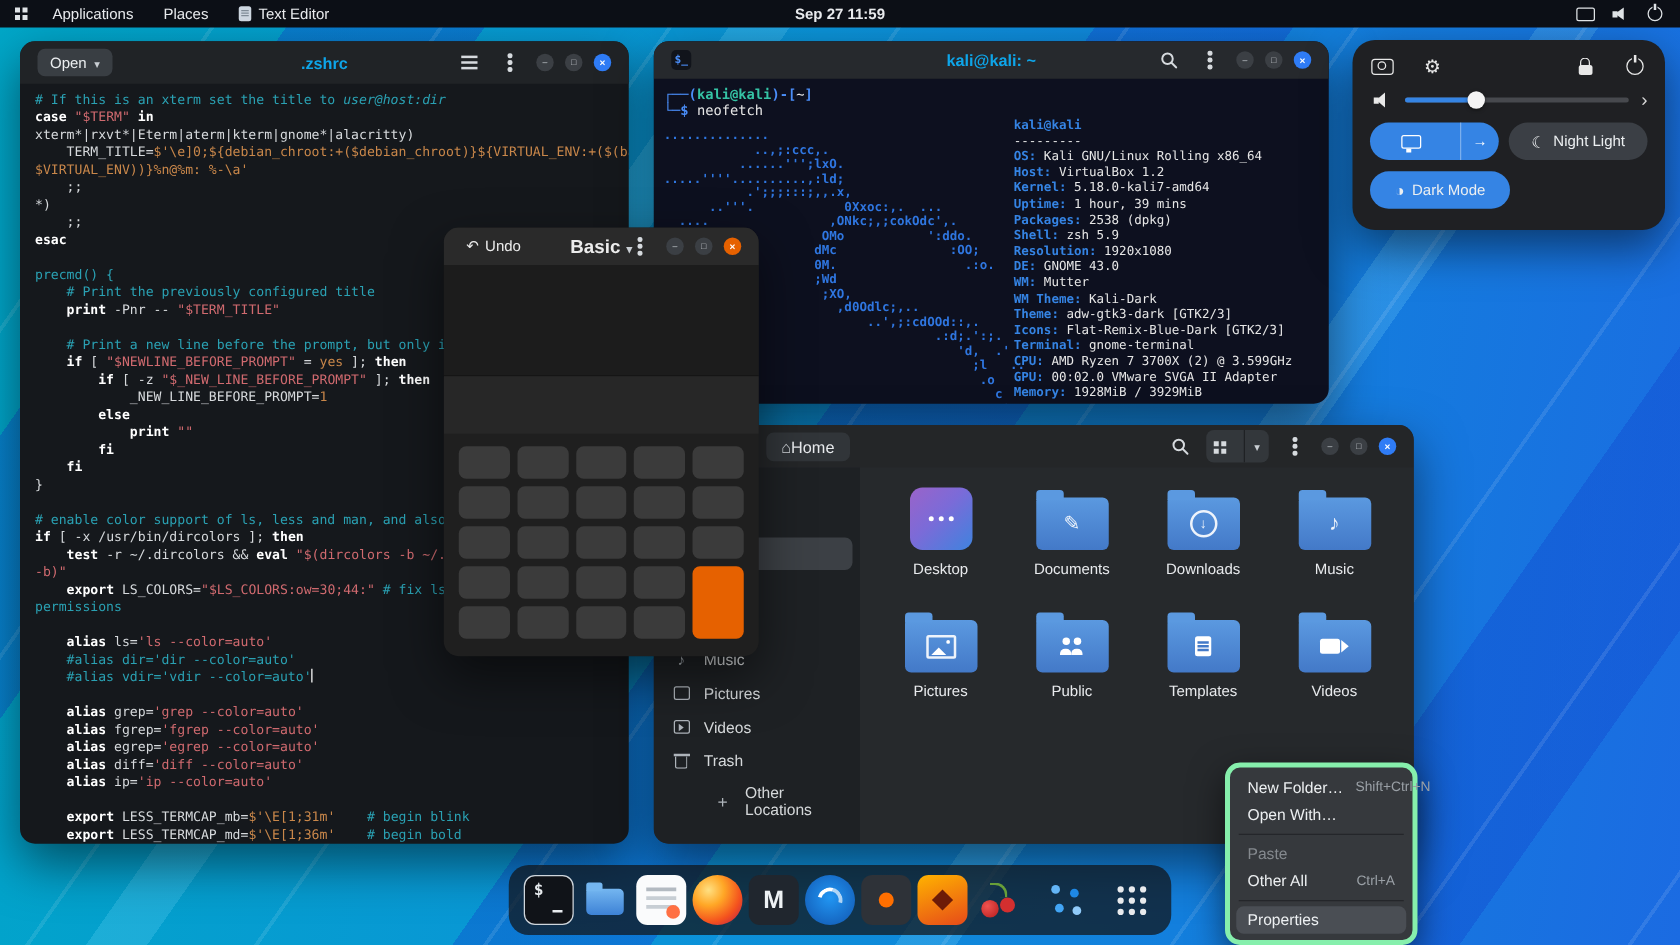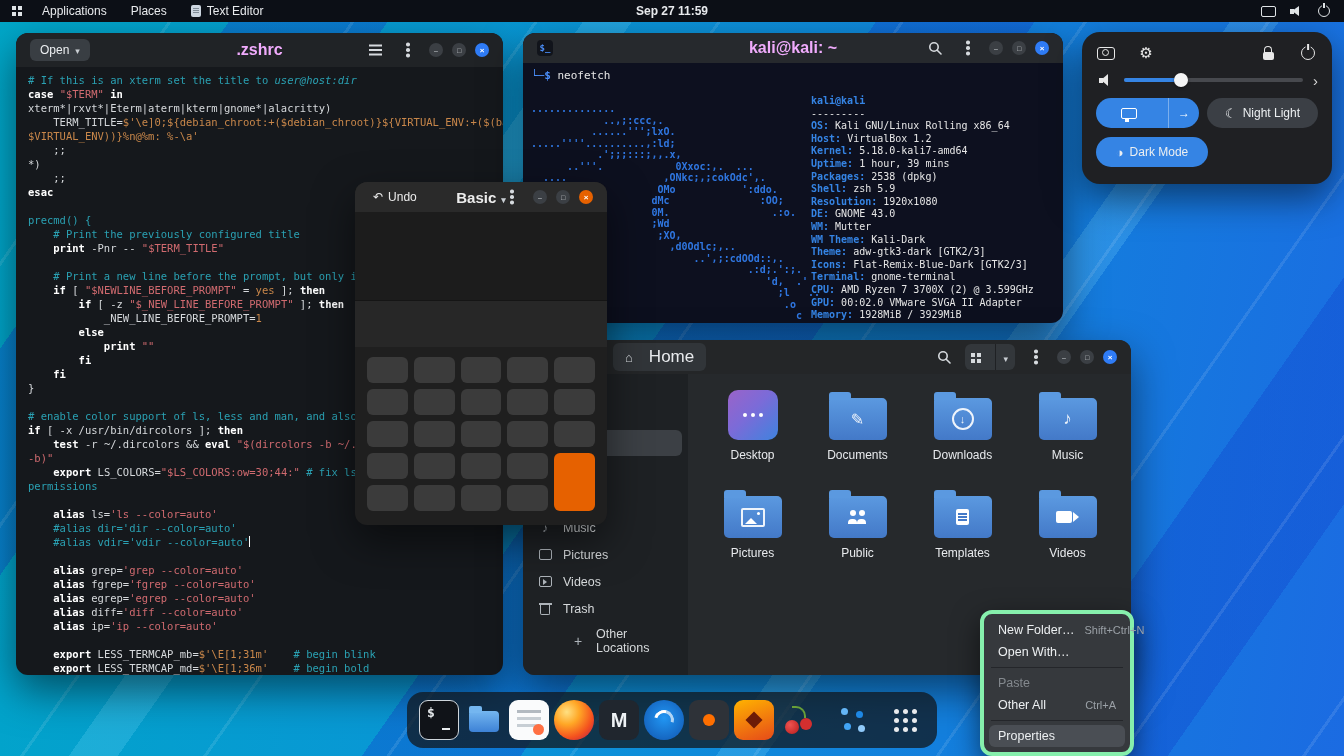".zshrc" .wtitle { color: #f0abfc -> #0ea5e9; font-size: 16px -> 13px }
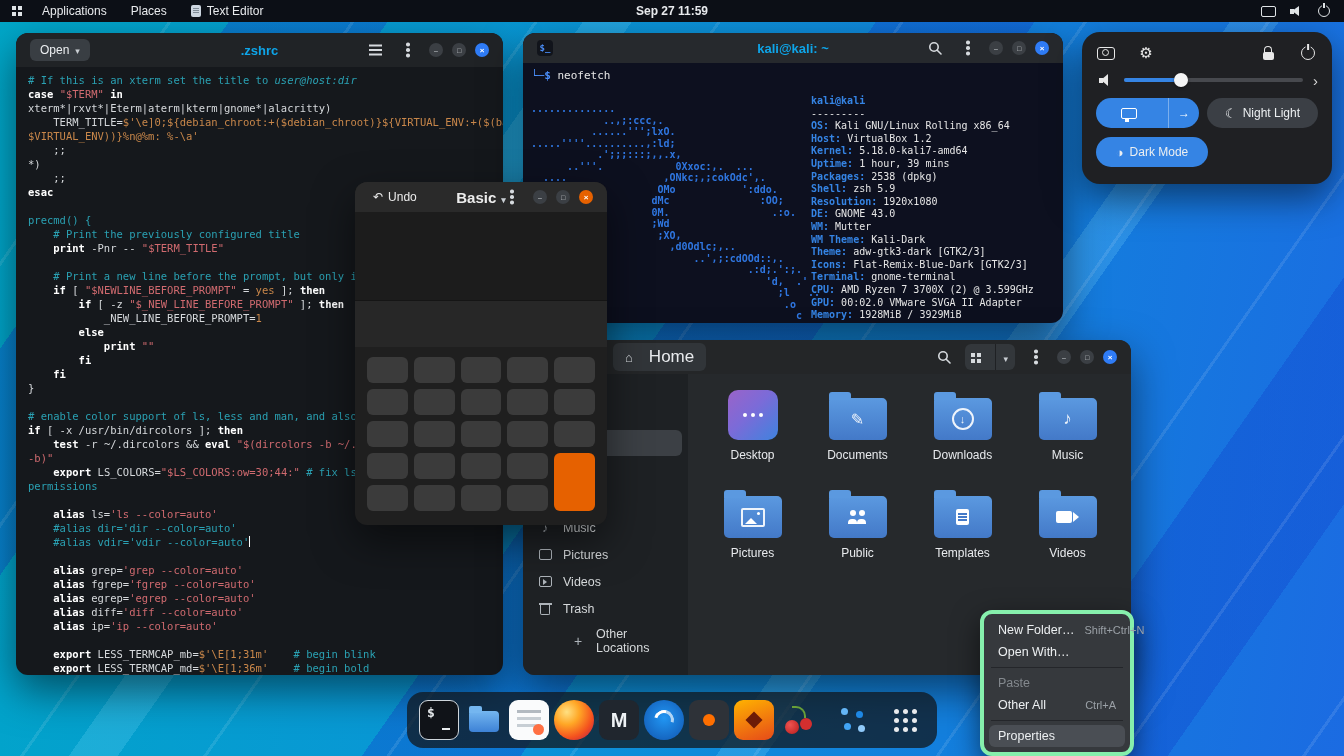"┌──(kali@kali)-[~]" div.term-line { html: none -> <div><span>┌──(</span><span>kali@kali</span><span>)-[</span><span>~</span><span>]</span></div> }
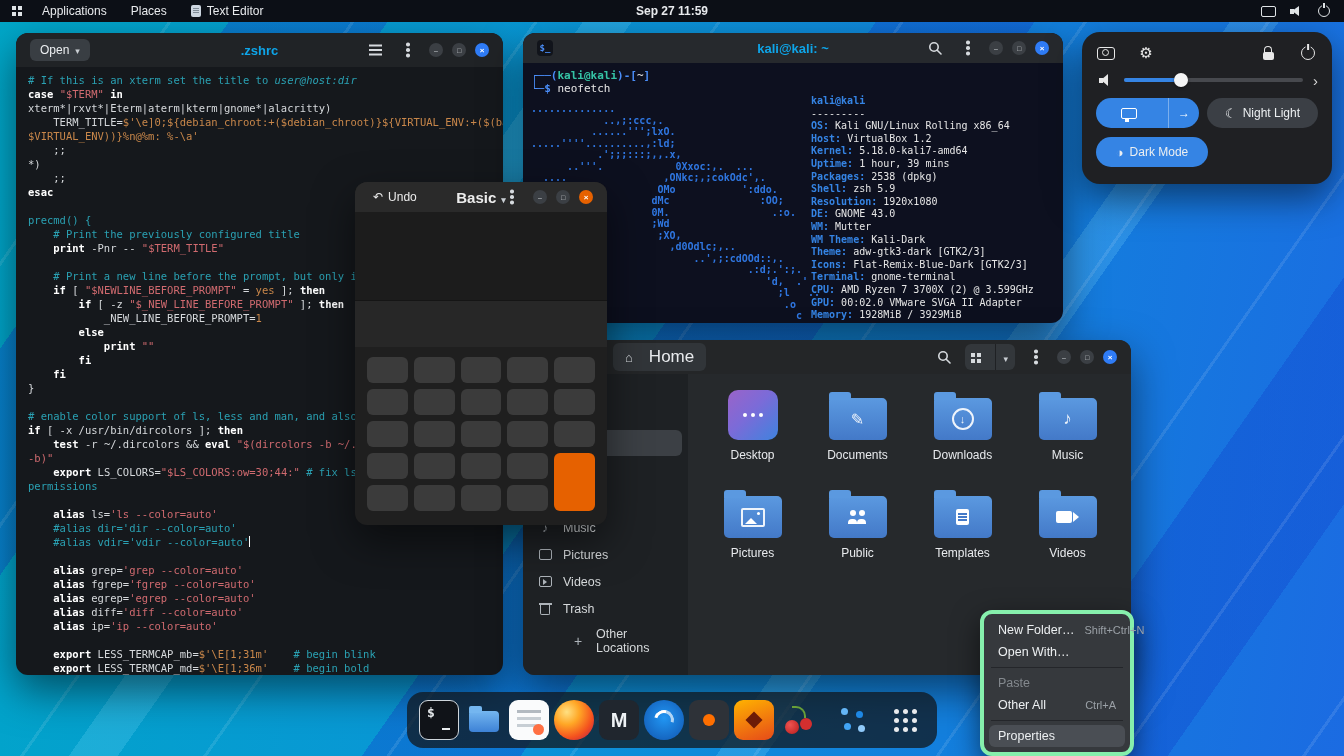"Home" .home-pill { font-size: 17px -> 13px; gap: 16px -> 0 }
